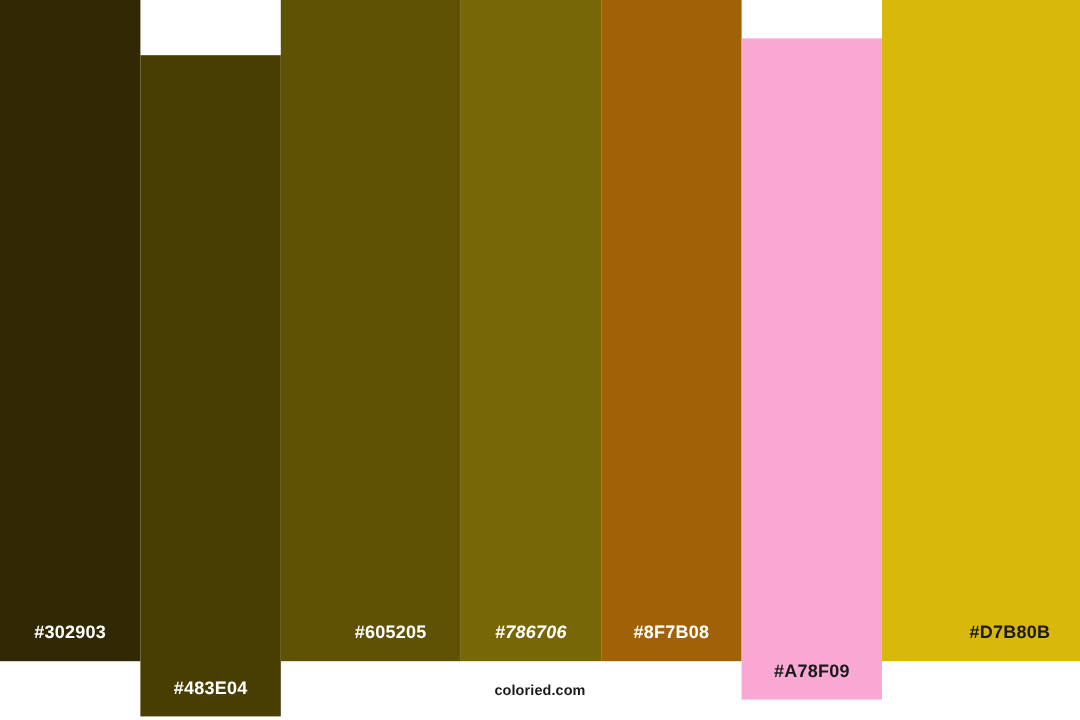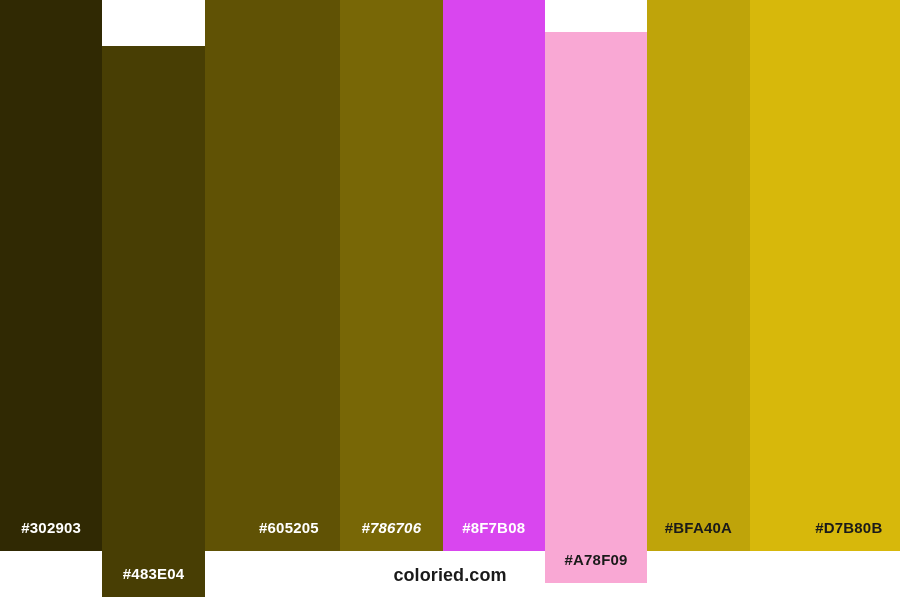"#8F7B08" div.swatch { background-color: #d946ef -> #a16207 }
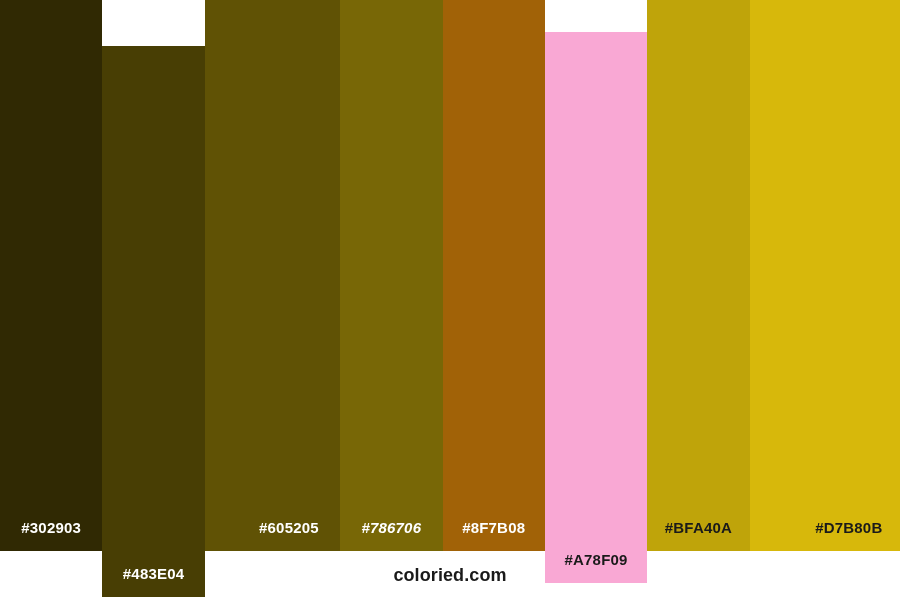"#BFA40A" div.swatch { html: <div> <span>#BFA40A</span> </div> -> none }
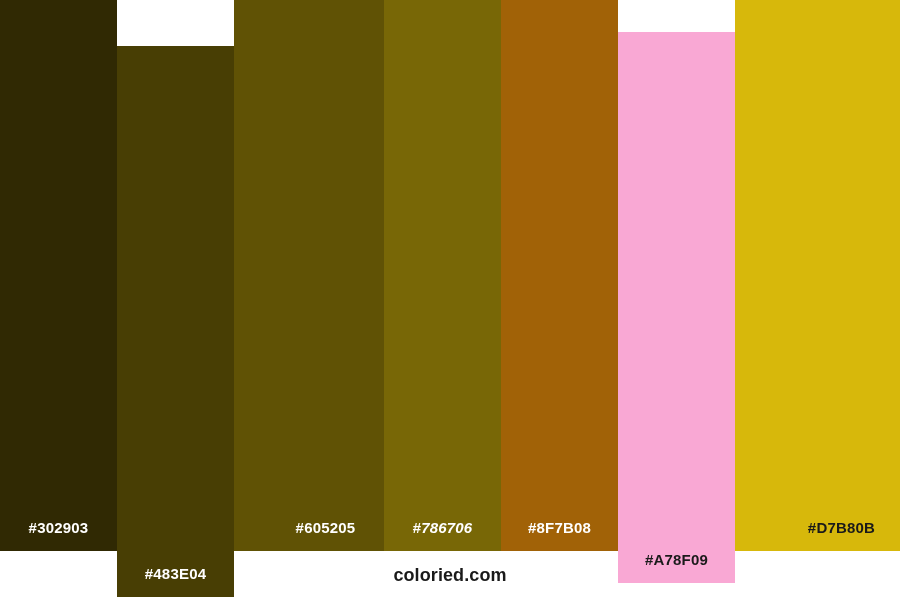"coloried.com" .footer-brand { font-size: 18px -> 12px }
